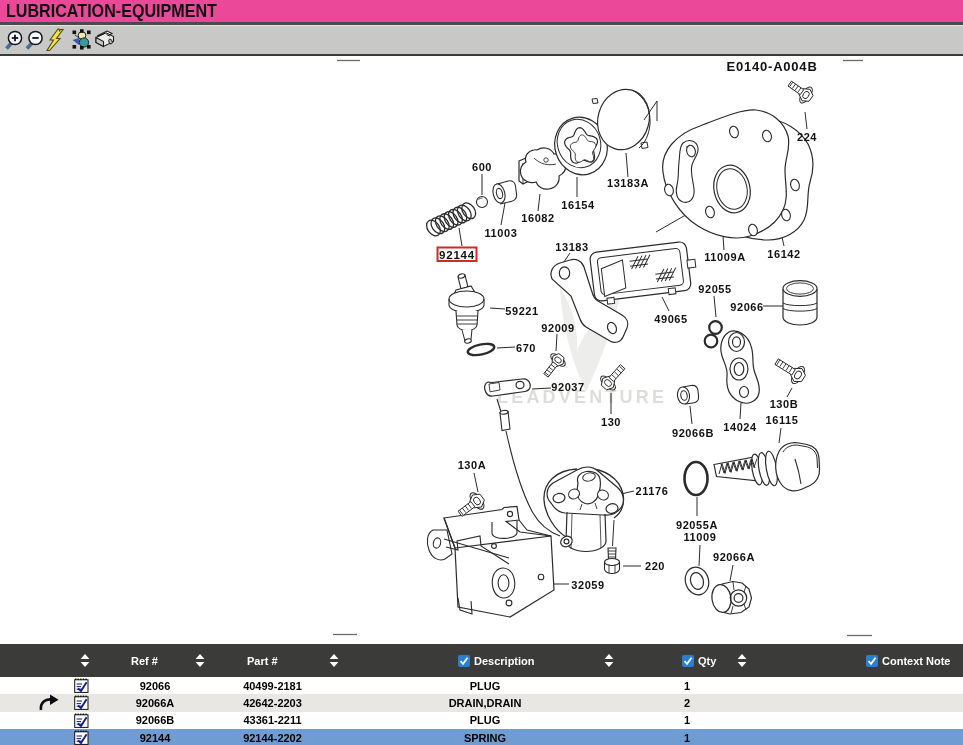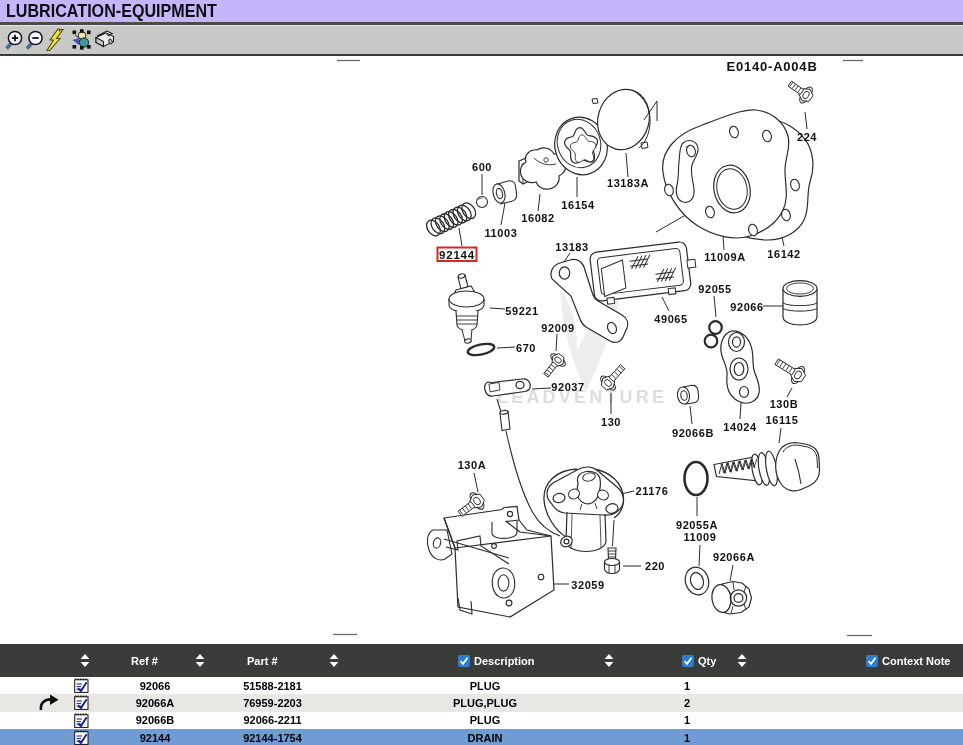"LUBRICATION-EQUIPMENT" #titlebar { background: #c4b5fd -> #ec4899 }
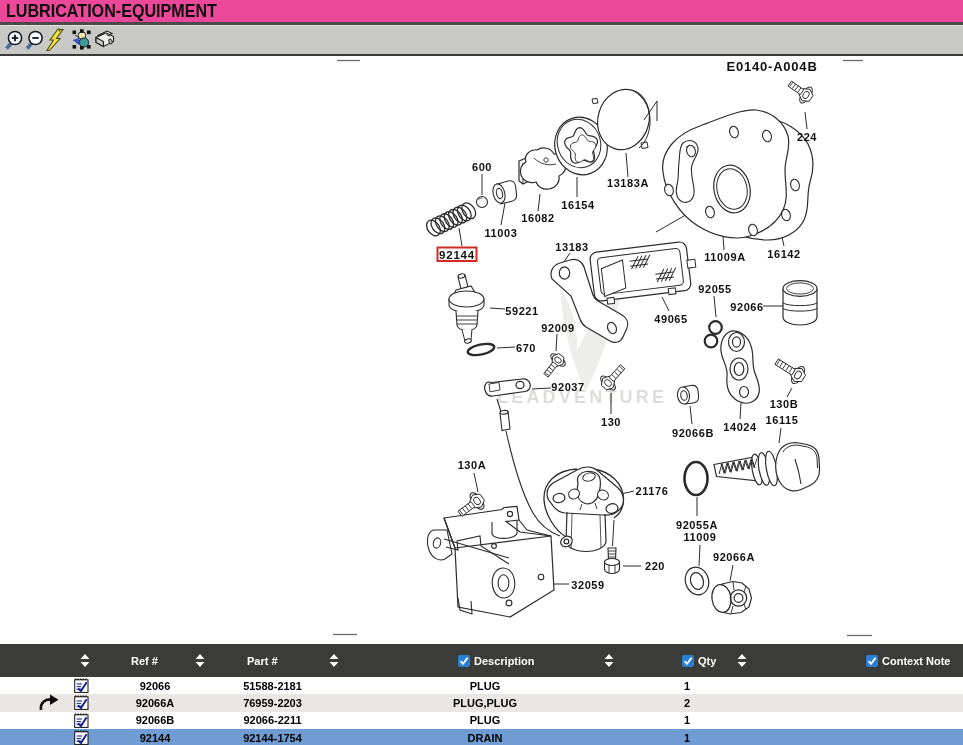"51588-2181" div.cell { text: 51588-2181 -> 40499-2181 }
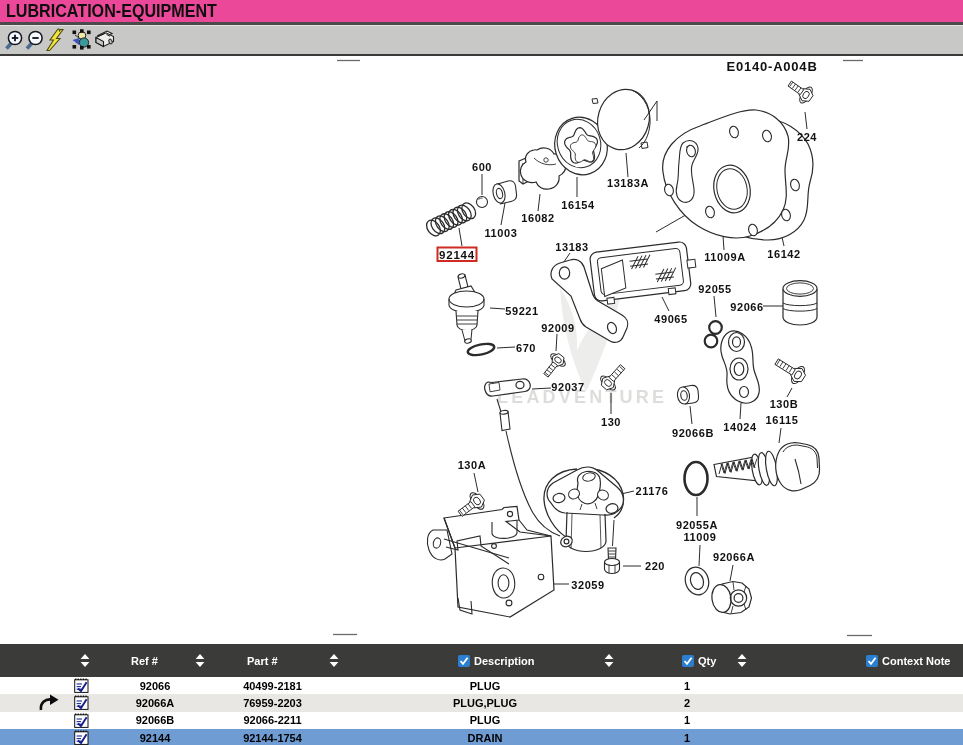"76959-2203" div.cell { text: 76959-2203 -> 42642-2203 }
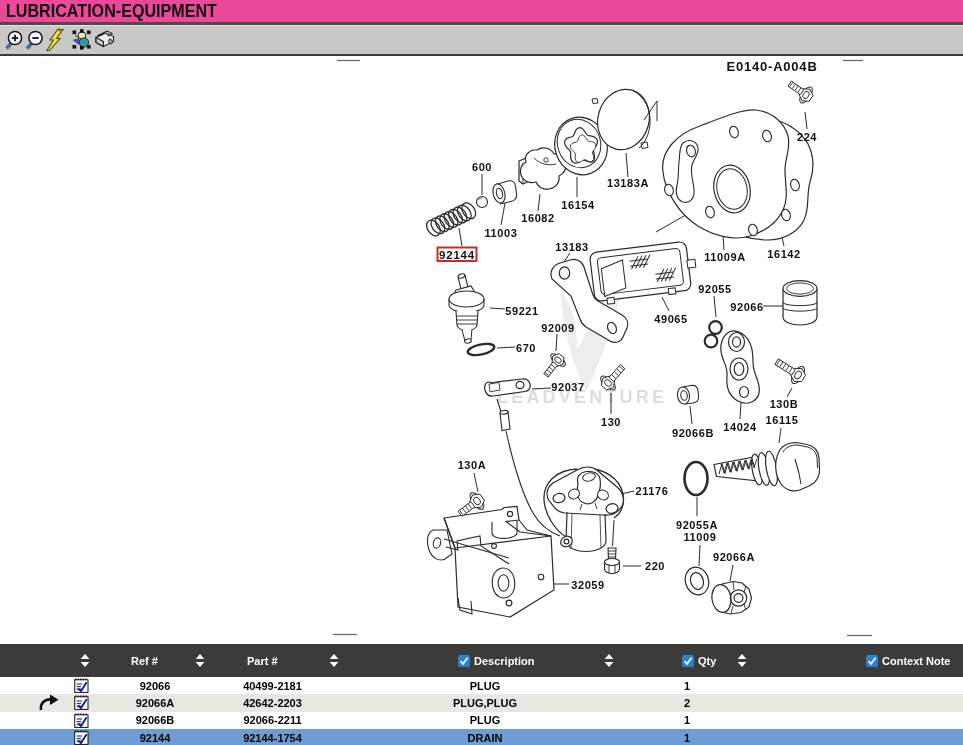"PLUG,PLUG" div.cell { text: PLUG,PLUG -> DRAIN,DRAIN }
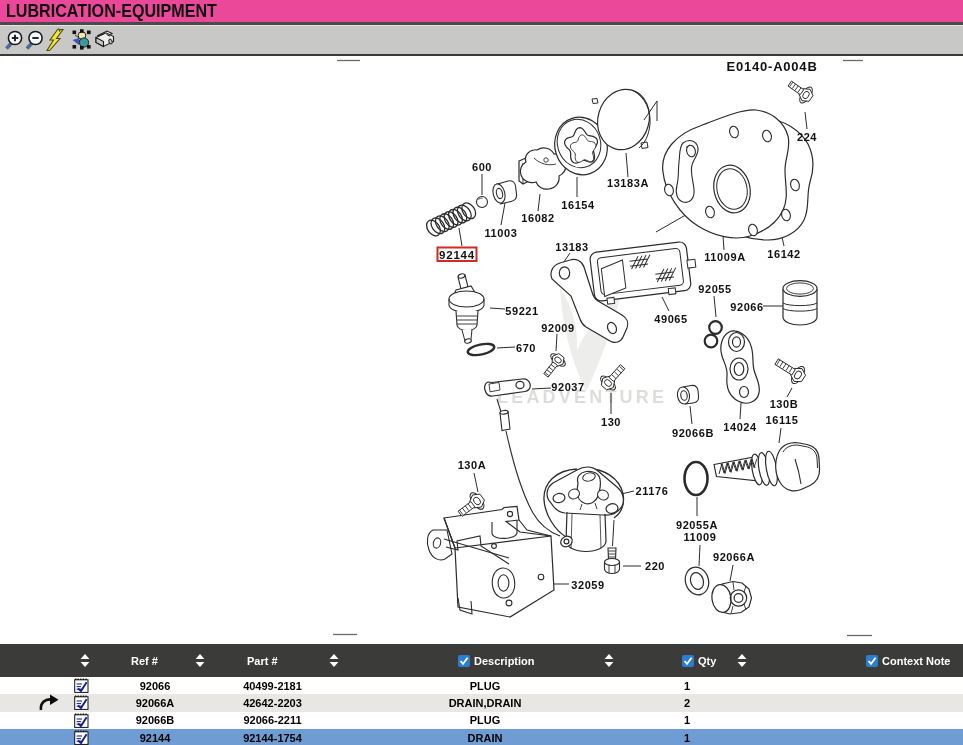"92066-2211" div.cell { text: 92066-2211 -> 43361-2211 }
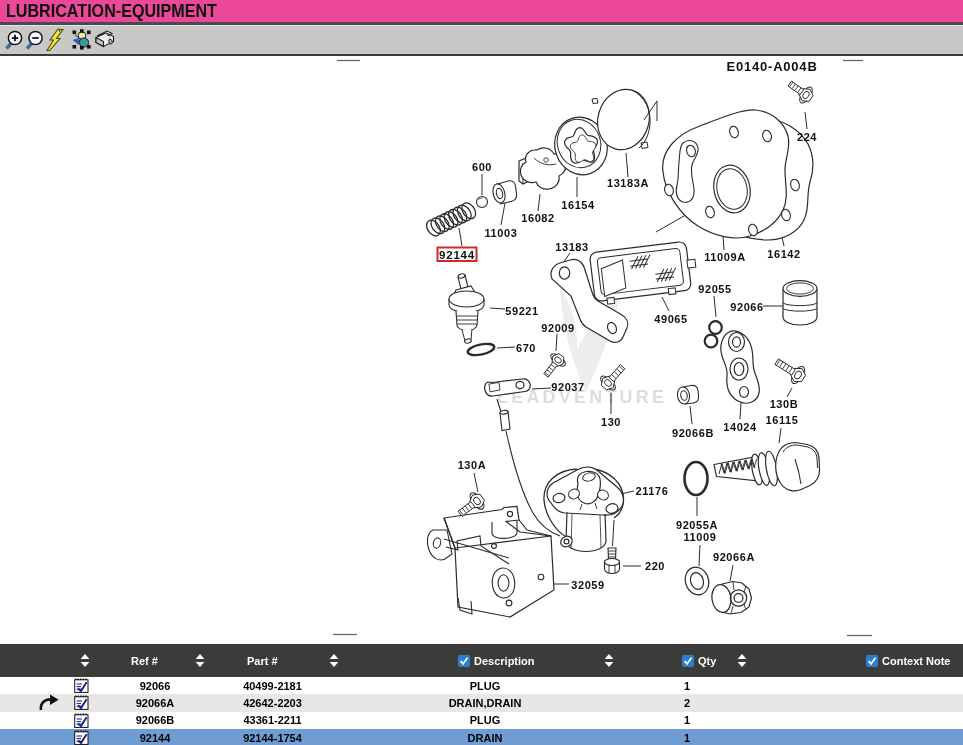"92144-1754" div.cell { text: 92144-1754 -> 92144-2202 }
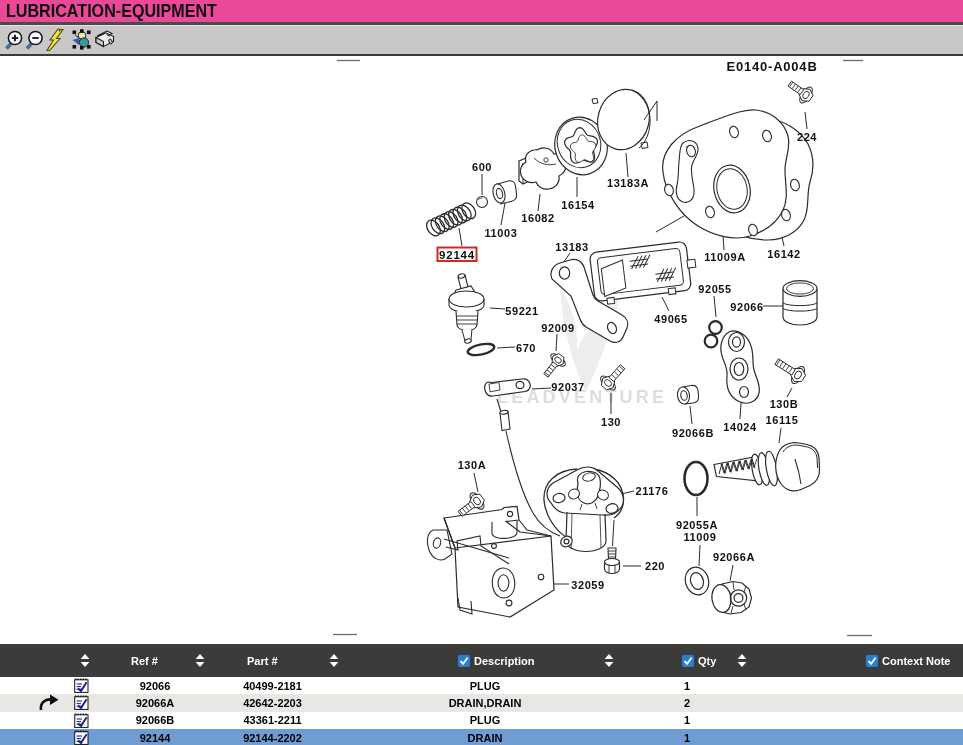"DRAIN" div.cell { text: DRAIN -> SPRING }
